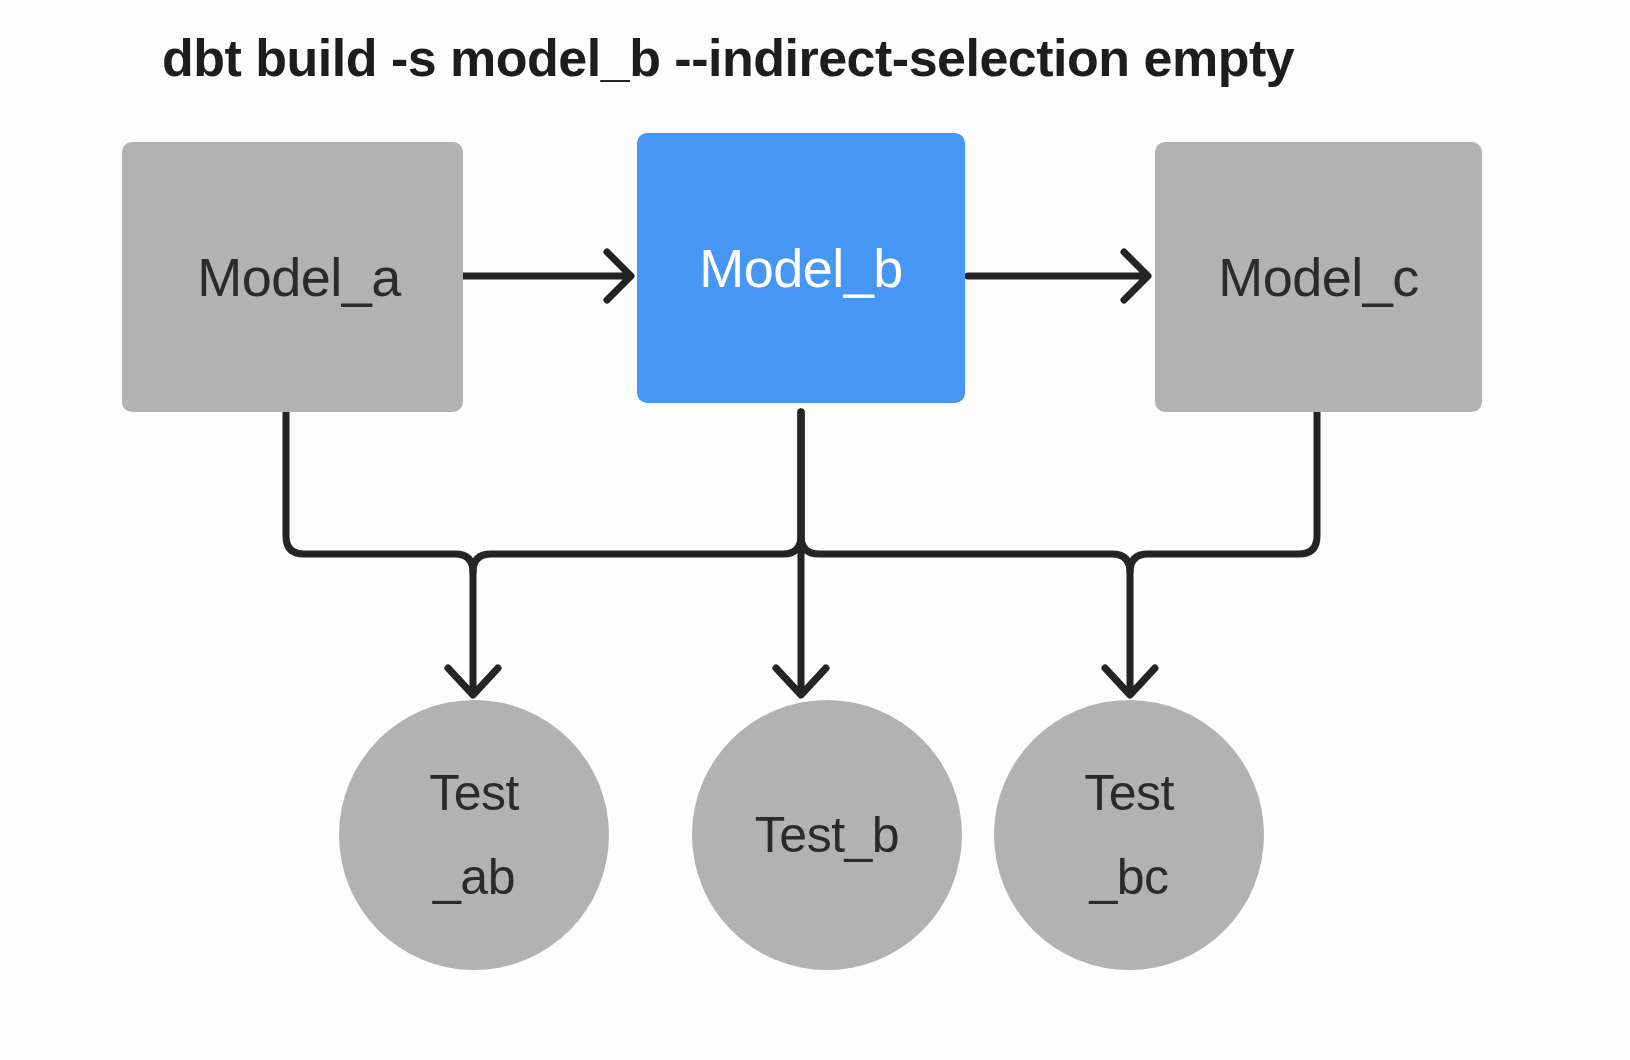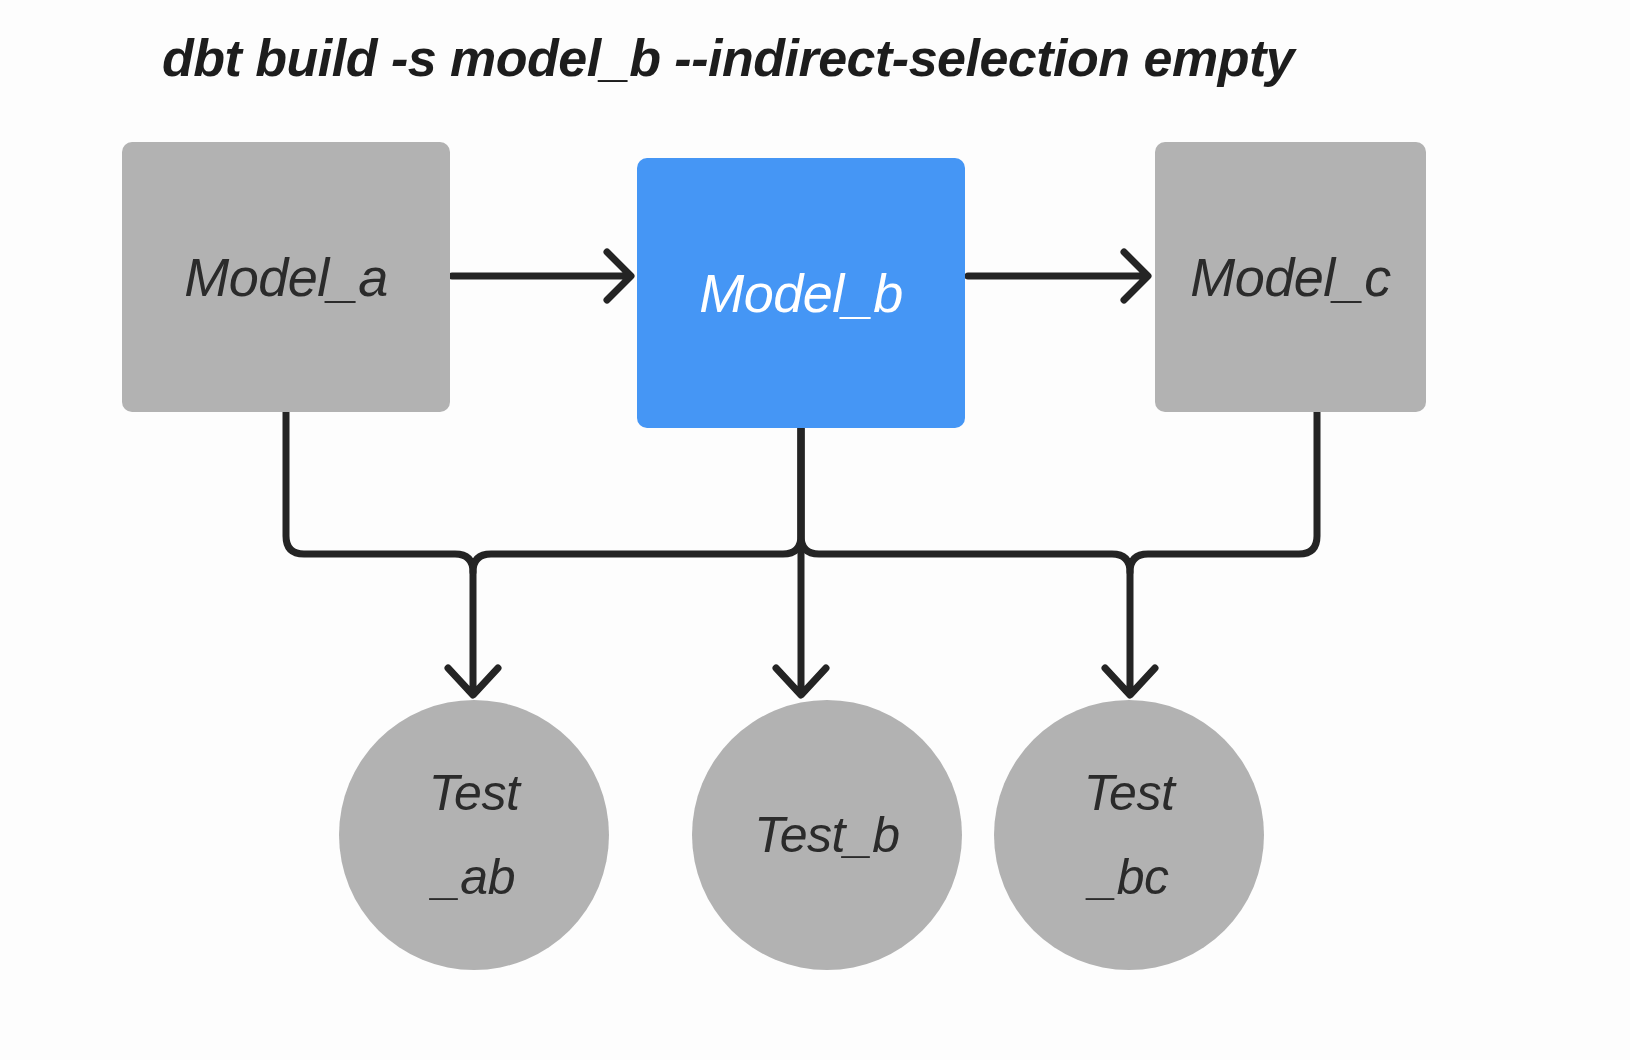"dbt build -s model_b" #canvas { font-style: italic -> none }
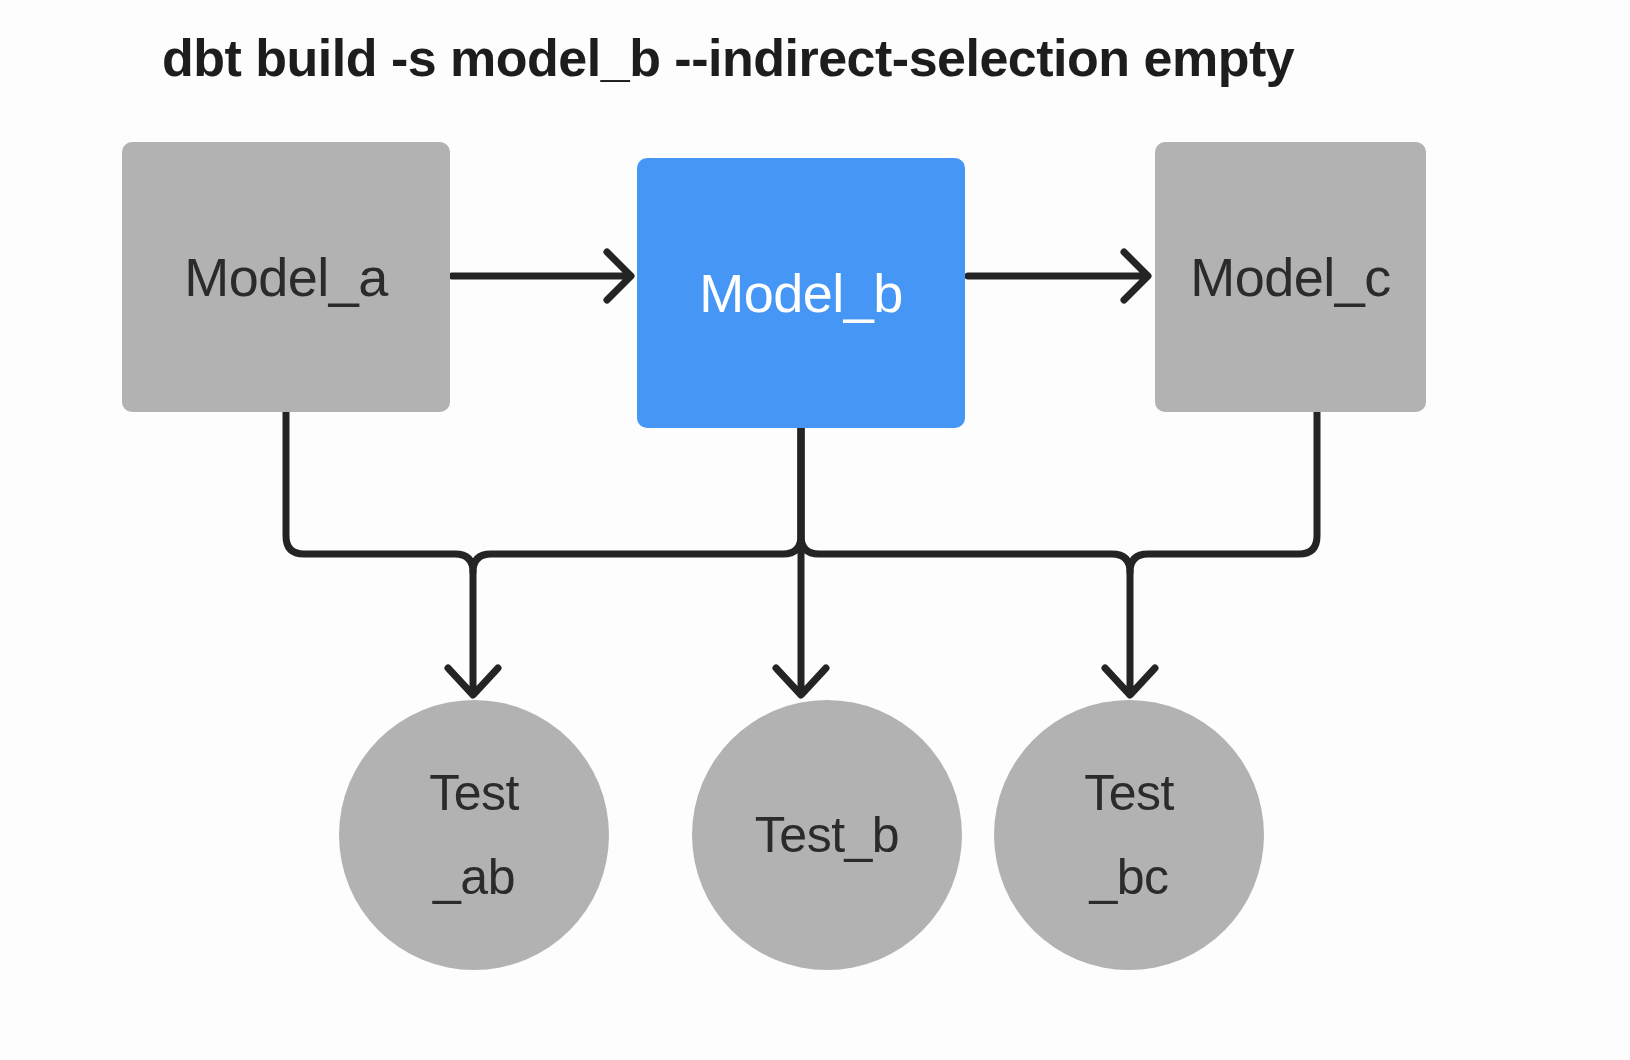"Model_a" .node-rect.model-a { padding-left: none -> 13px }
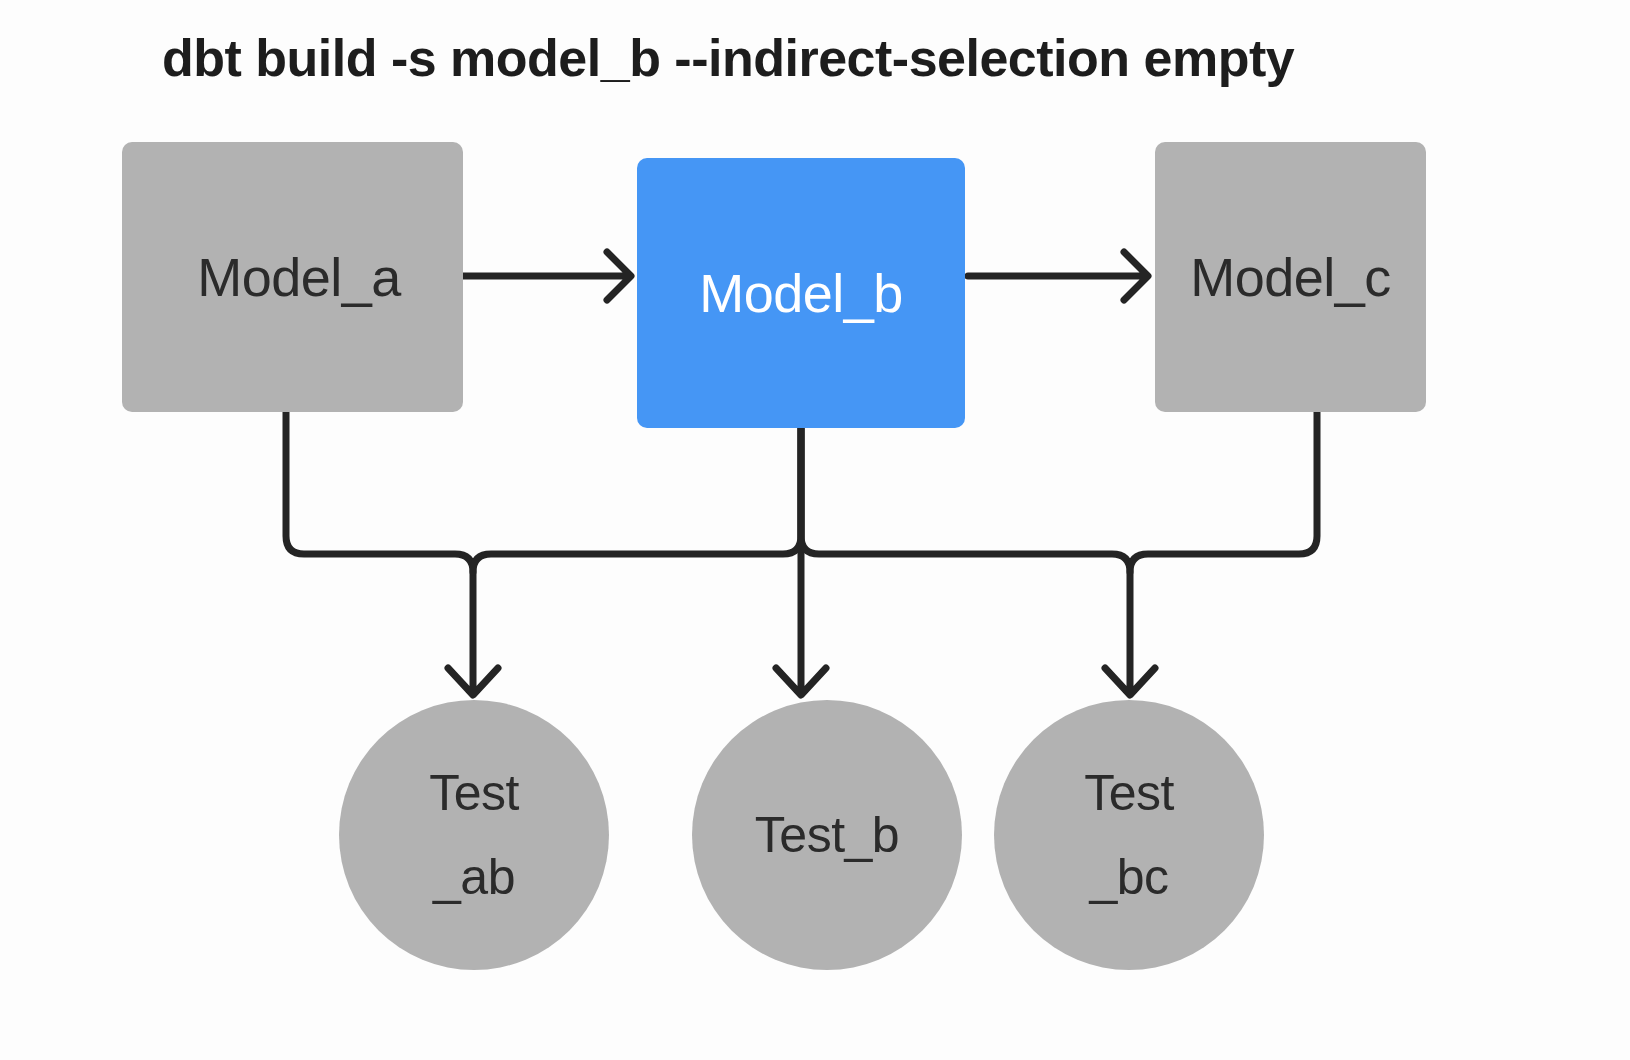"Model_b" .node-rect.model-b { top: 158px -> 133px }
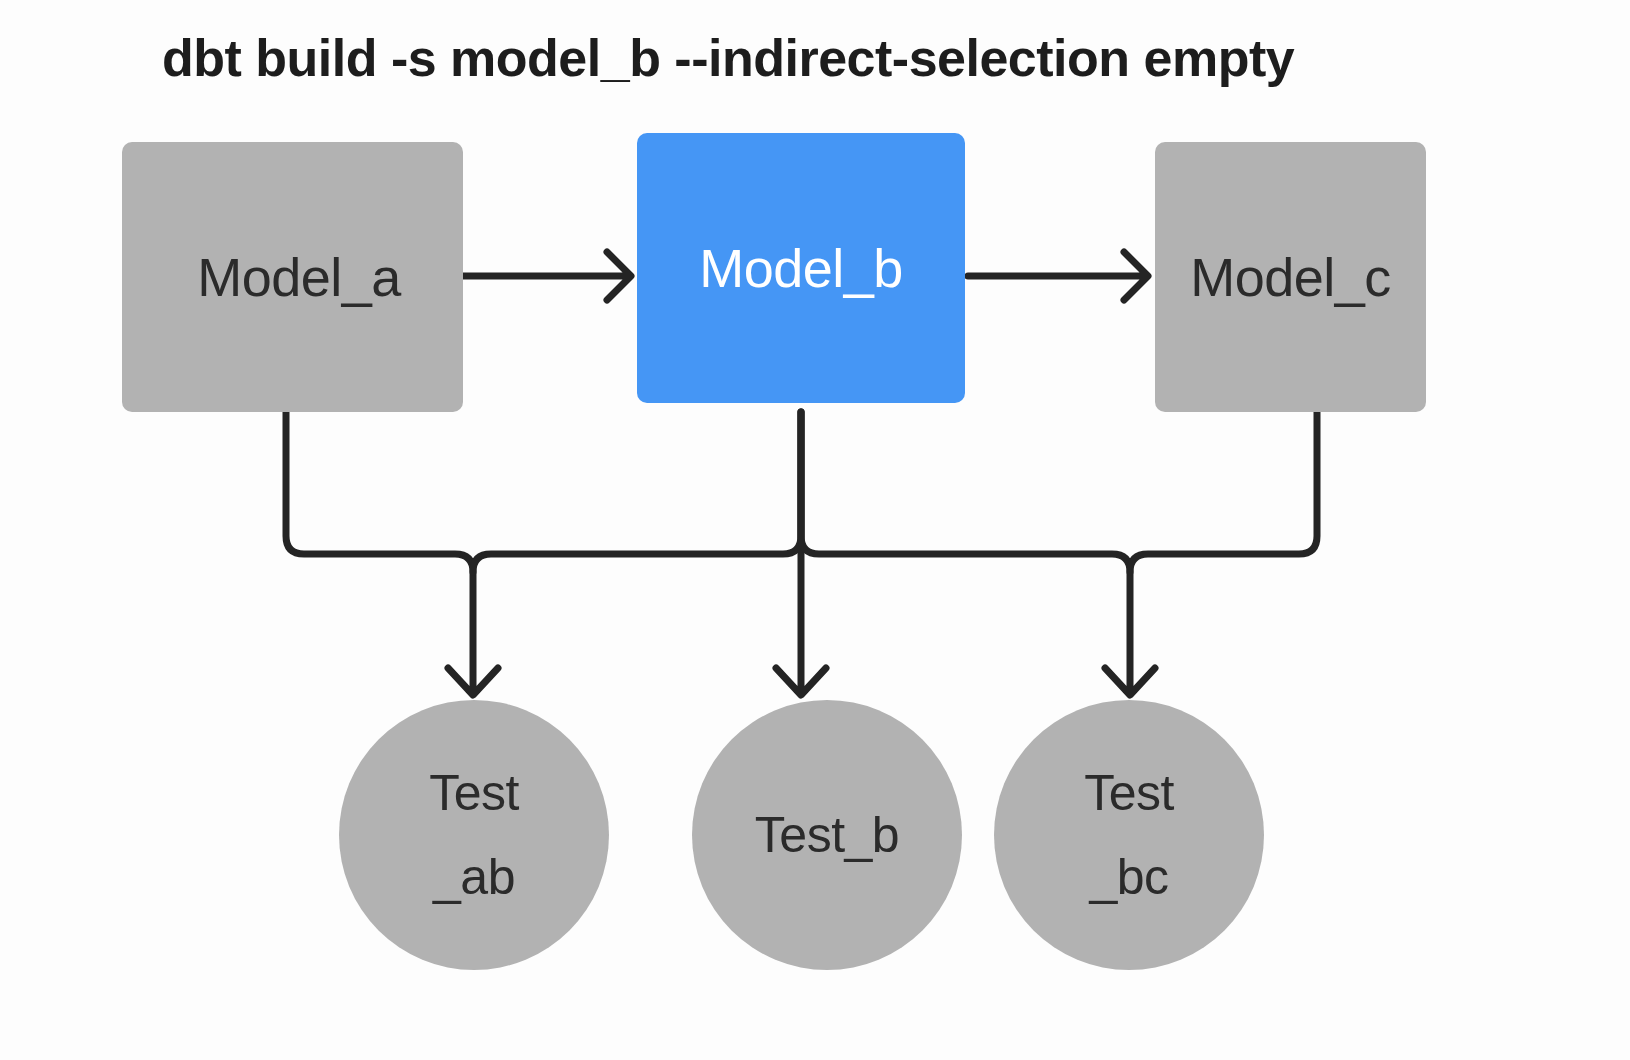"Model_c" .node-rect.model-c { width: 271px -> 327px }
